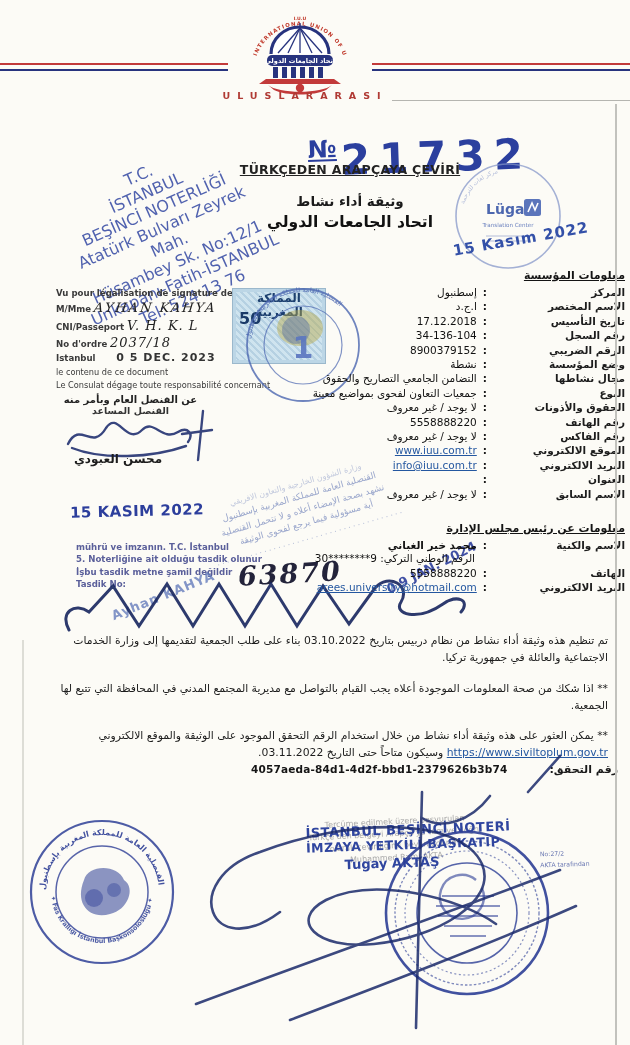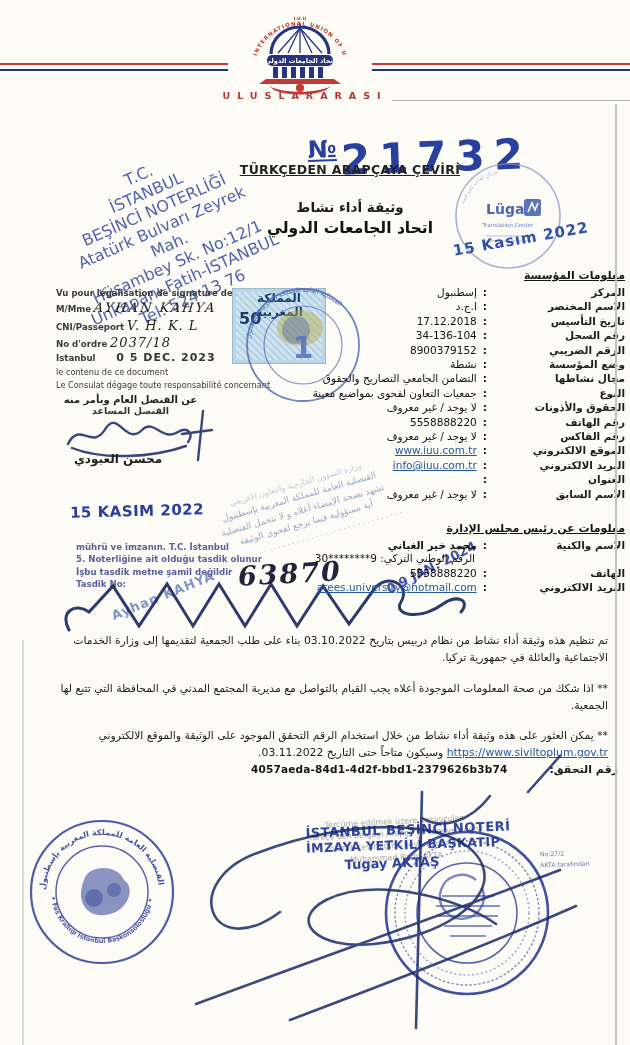"وثيقة أداء نشاط" .title-doc { margin-top: 22px -> 16px }
